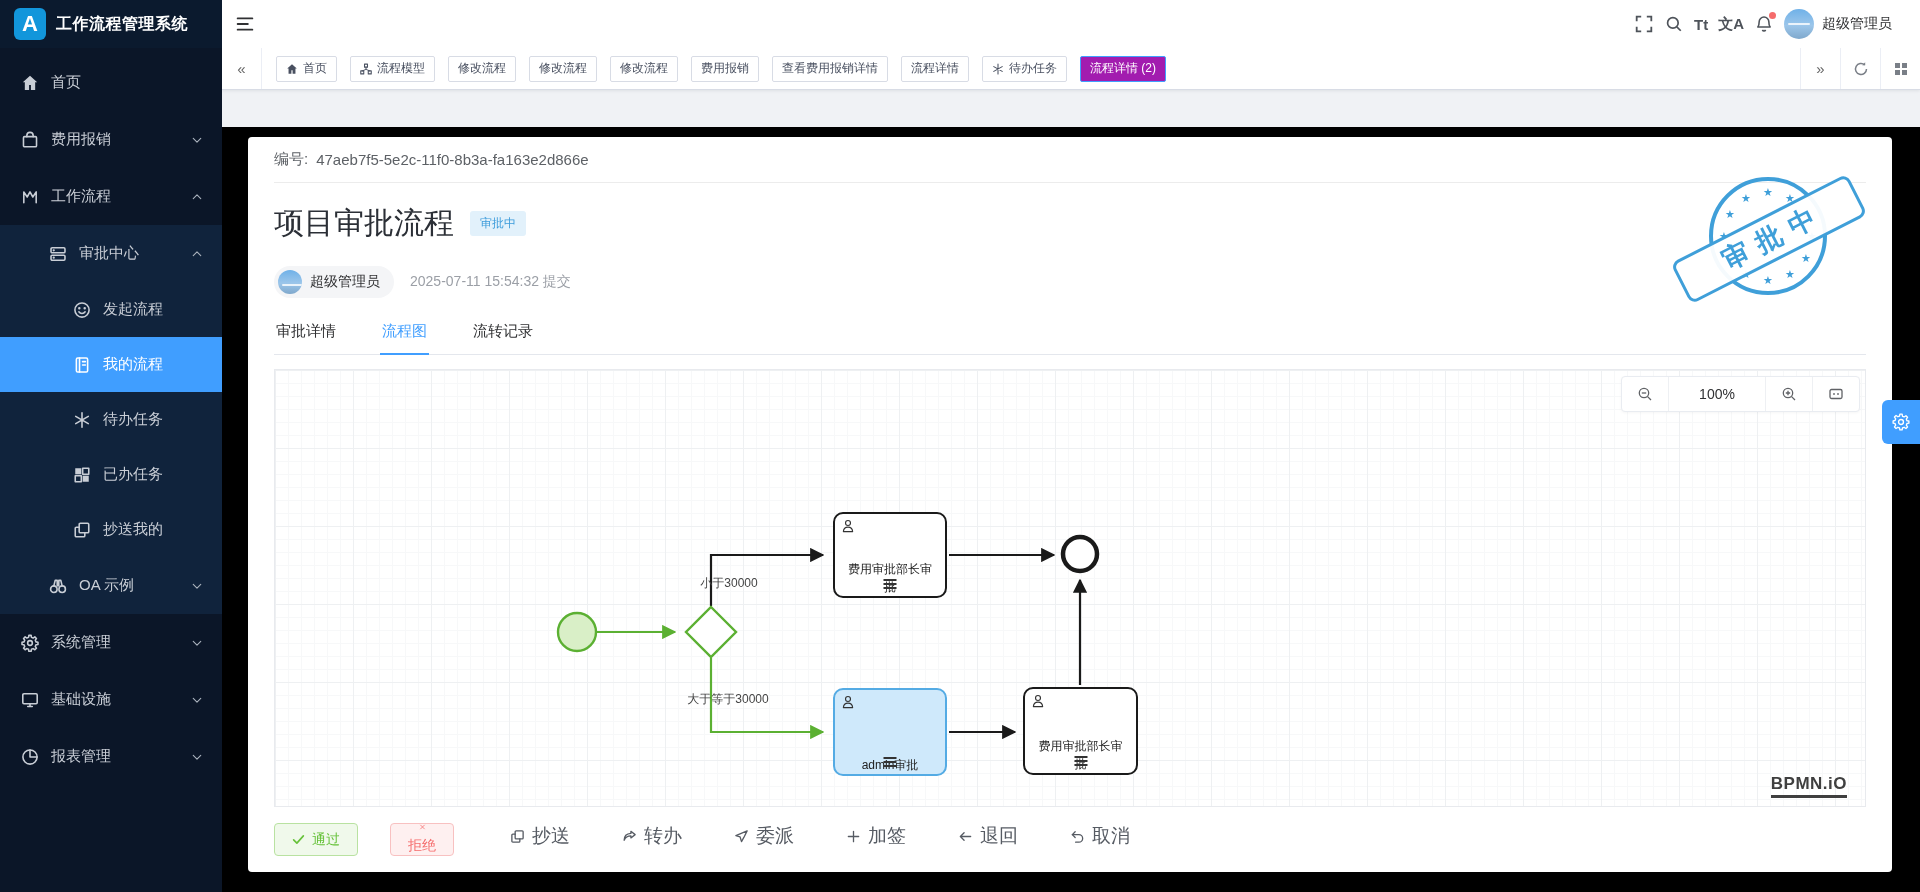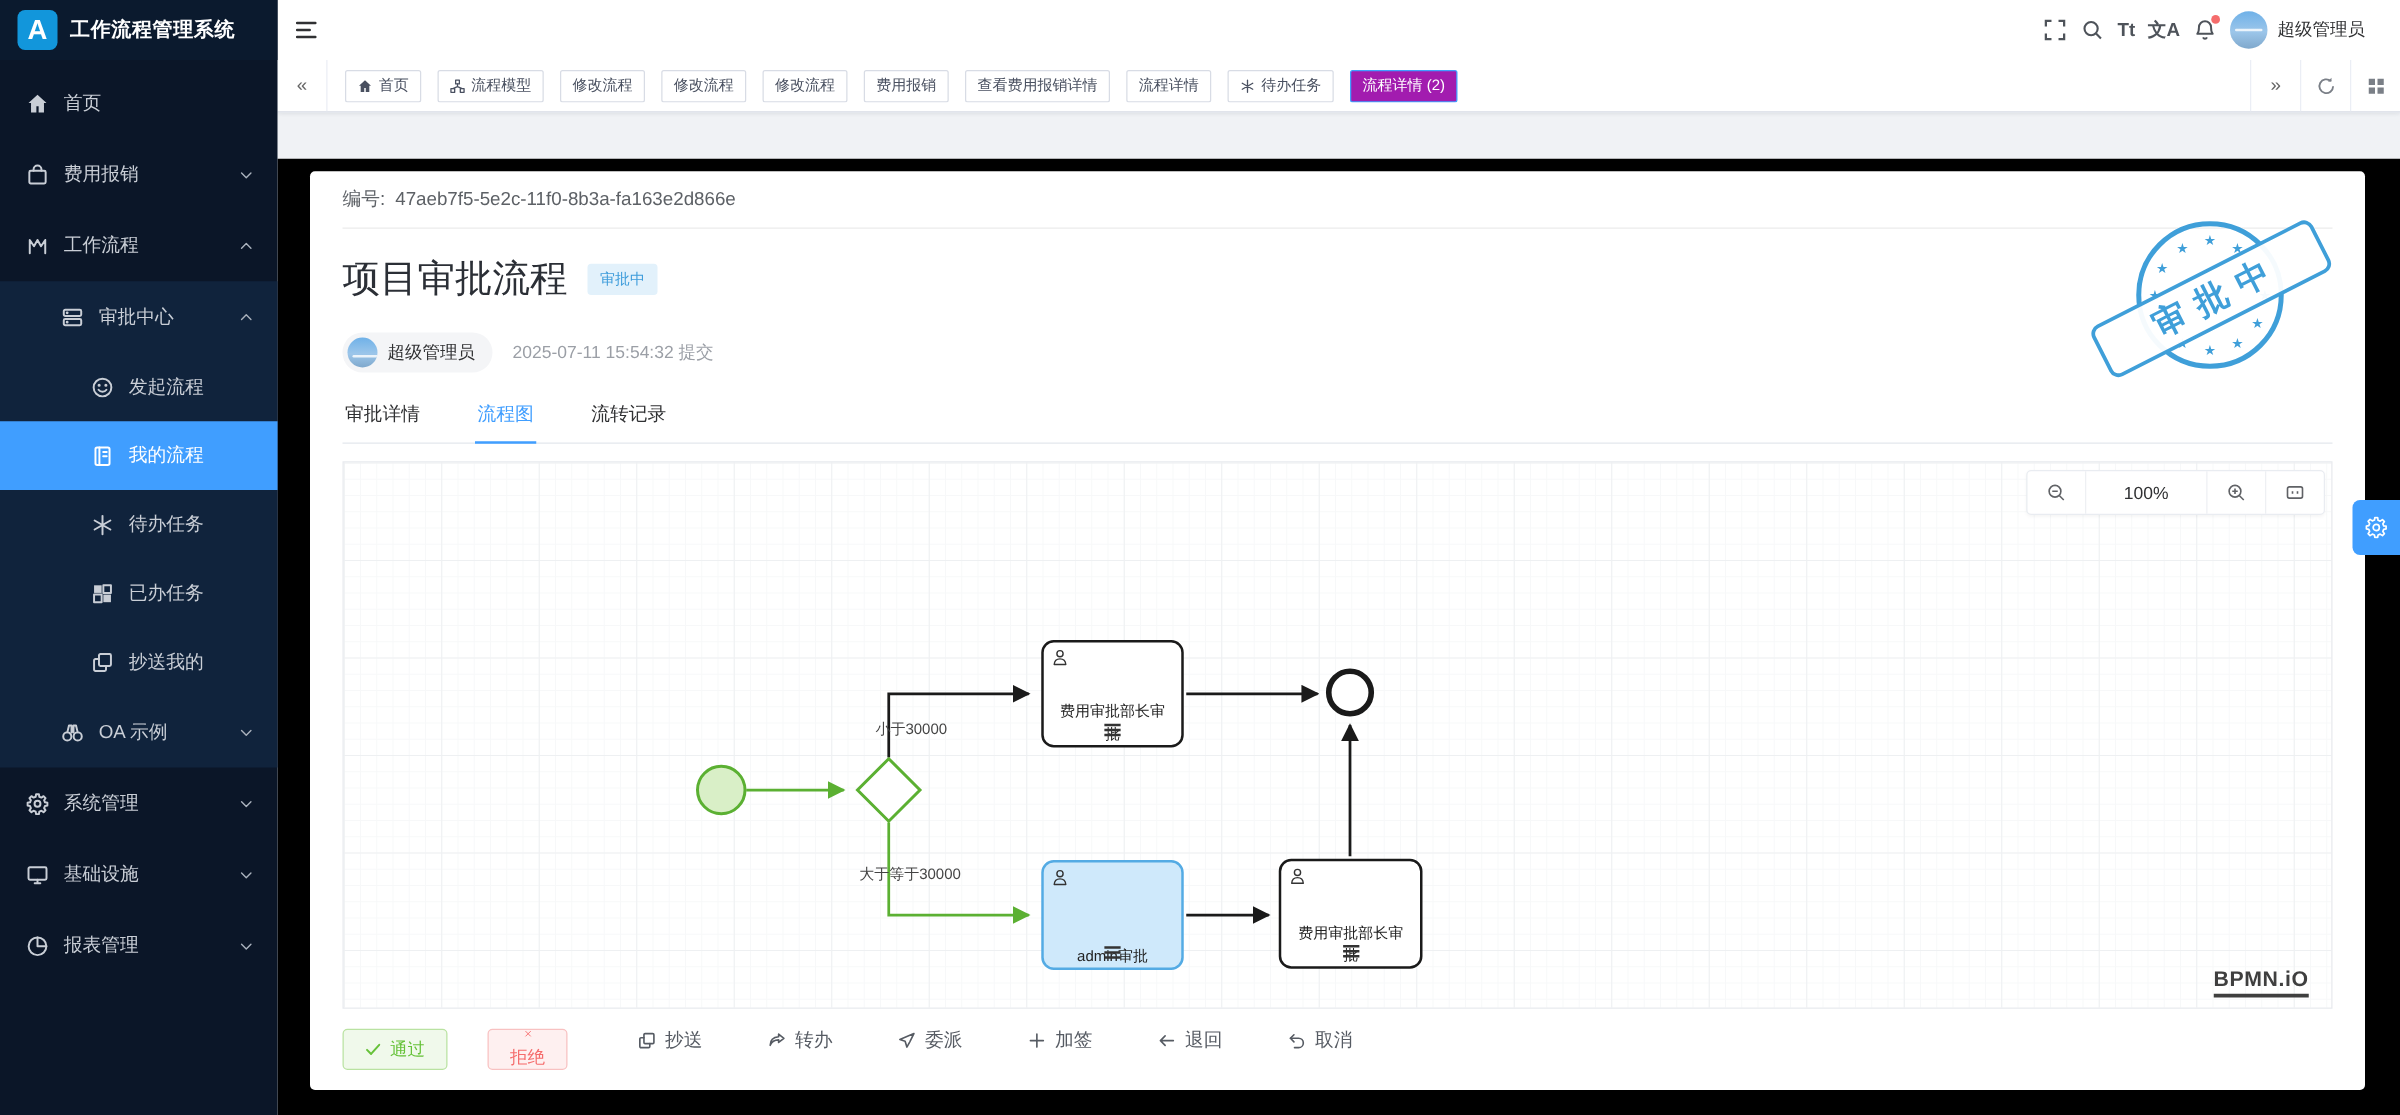"抄送" .btn-text { font-size: 15px -> 19px }
